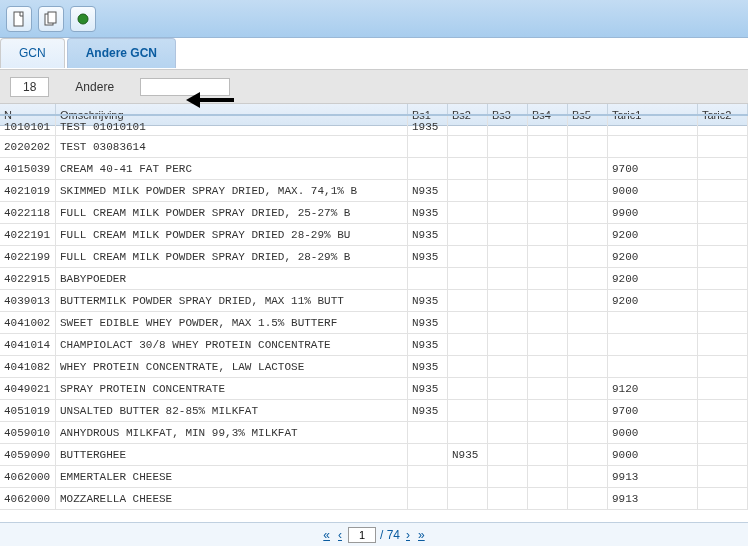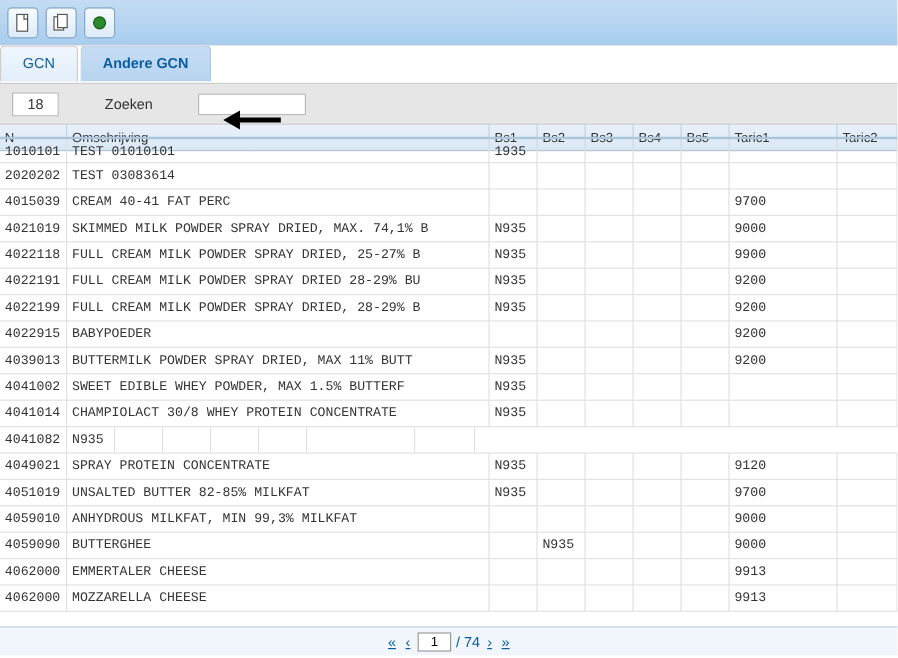"18" .searchbar { gap: 38px -> 26px }
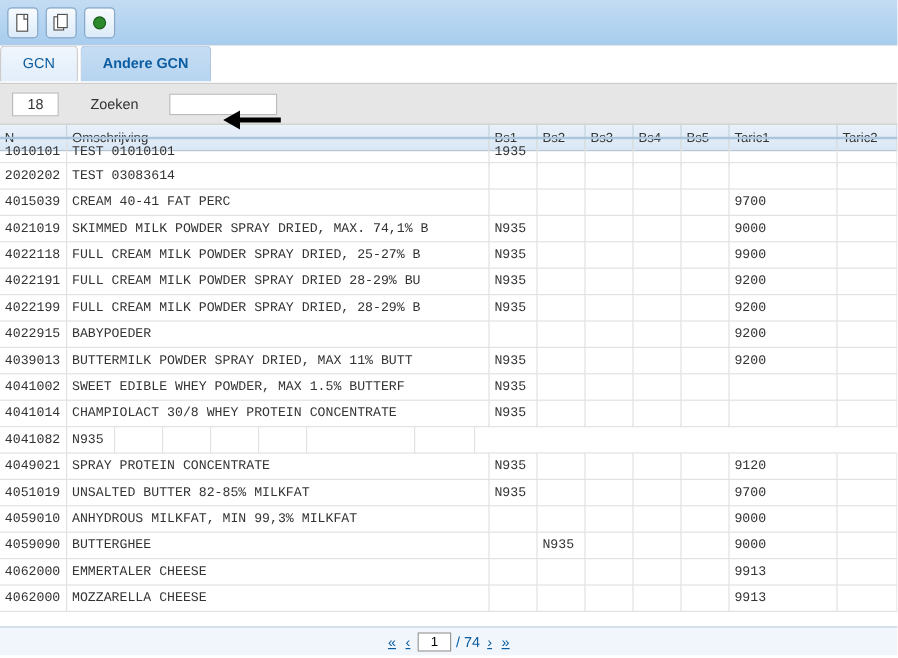"Zoeken" span.lbl { text: Zoeken -> Andere }
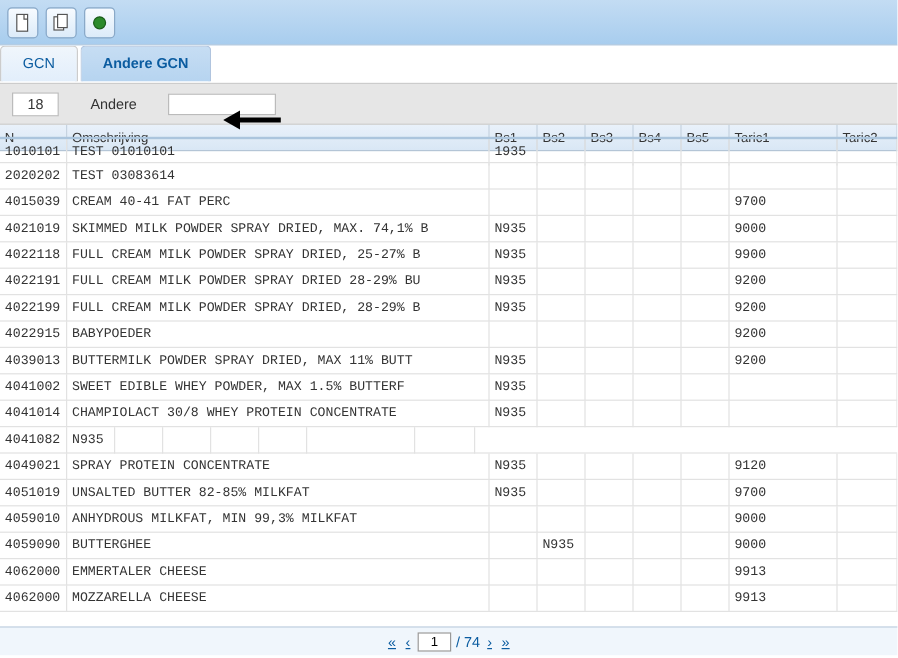"WHEY PROTEIN CONCENTRATE, LAW LACTOSE" div.cell { html: none -> <div>WHEY PROTEIN CONCENTRATE, LAW LACTOSE</div> }
